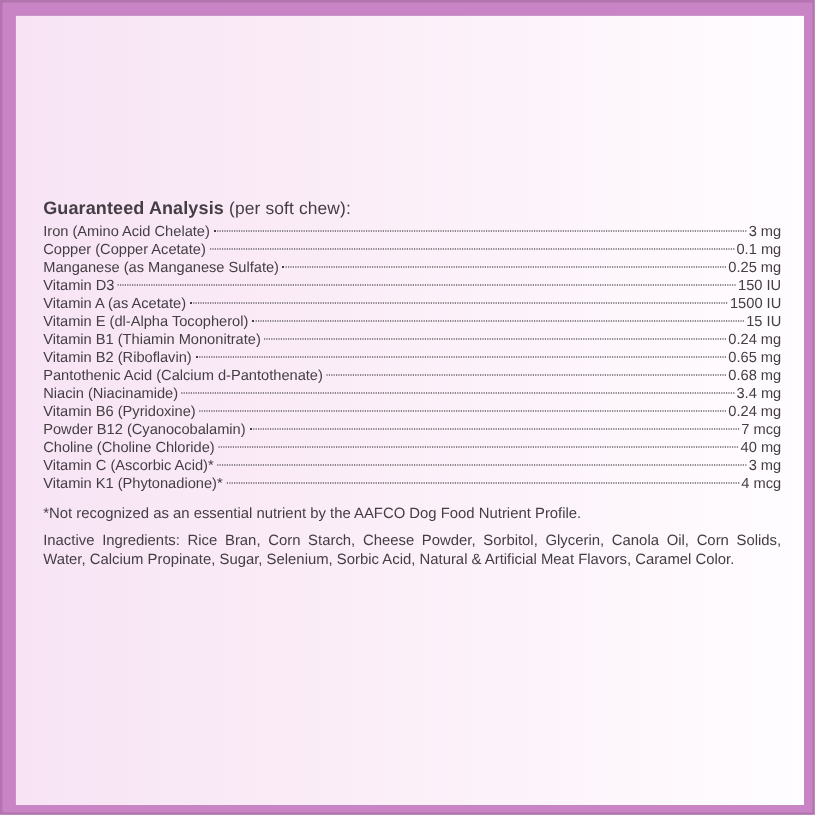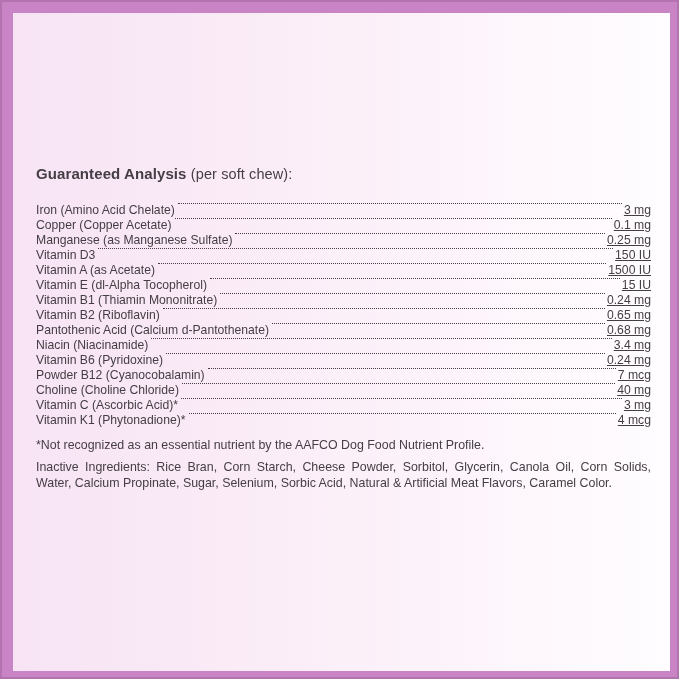"Guaranteed Analysis (per soft chew):" .title { margin-bottom: 20px -> 3px }
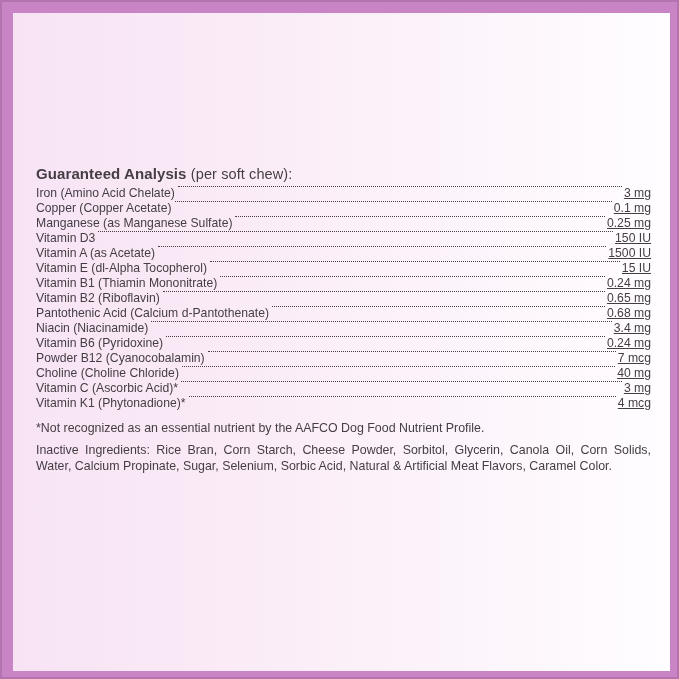"Iron (Amino Acid Chelate)" .row { align-items: flex-start -> center }
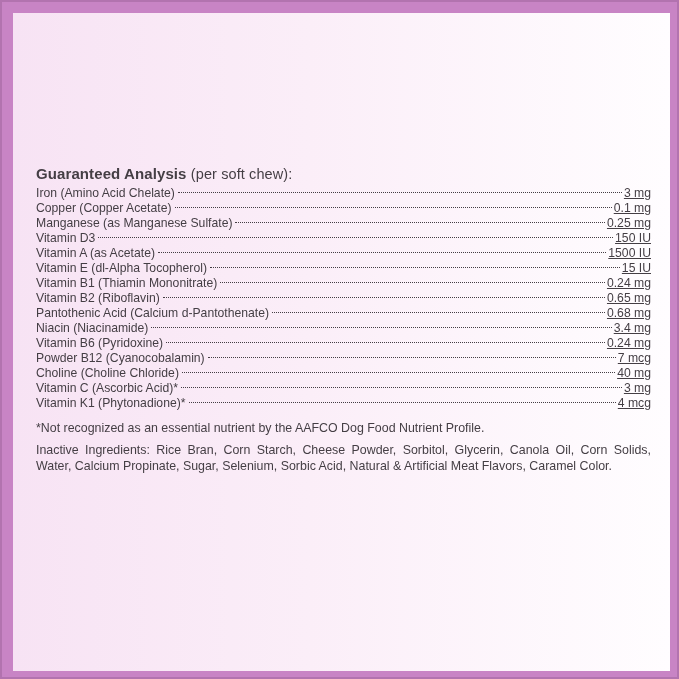"3 mg" .row .val { text-decoration: underline -> none }
